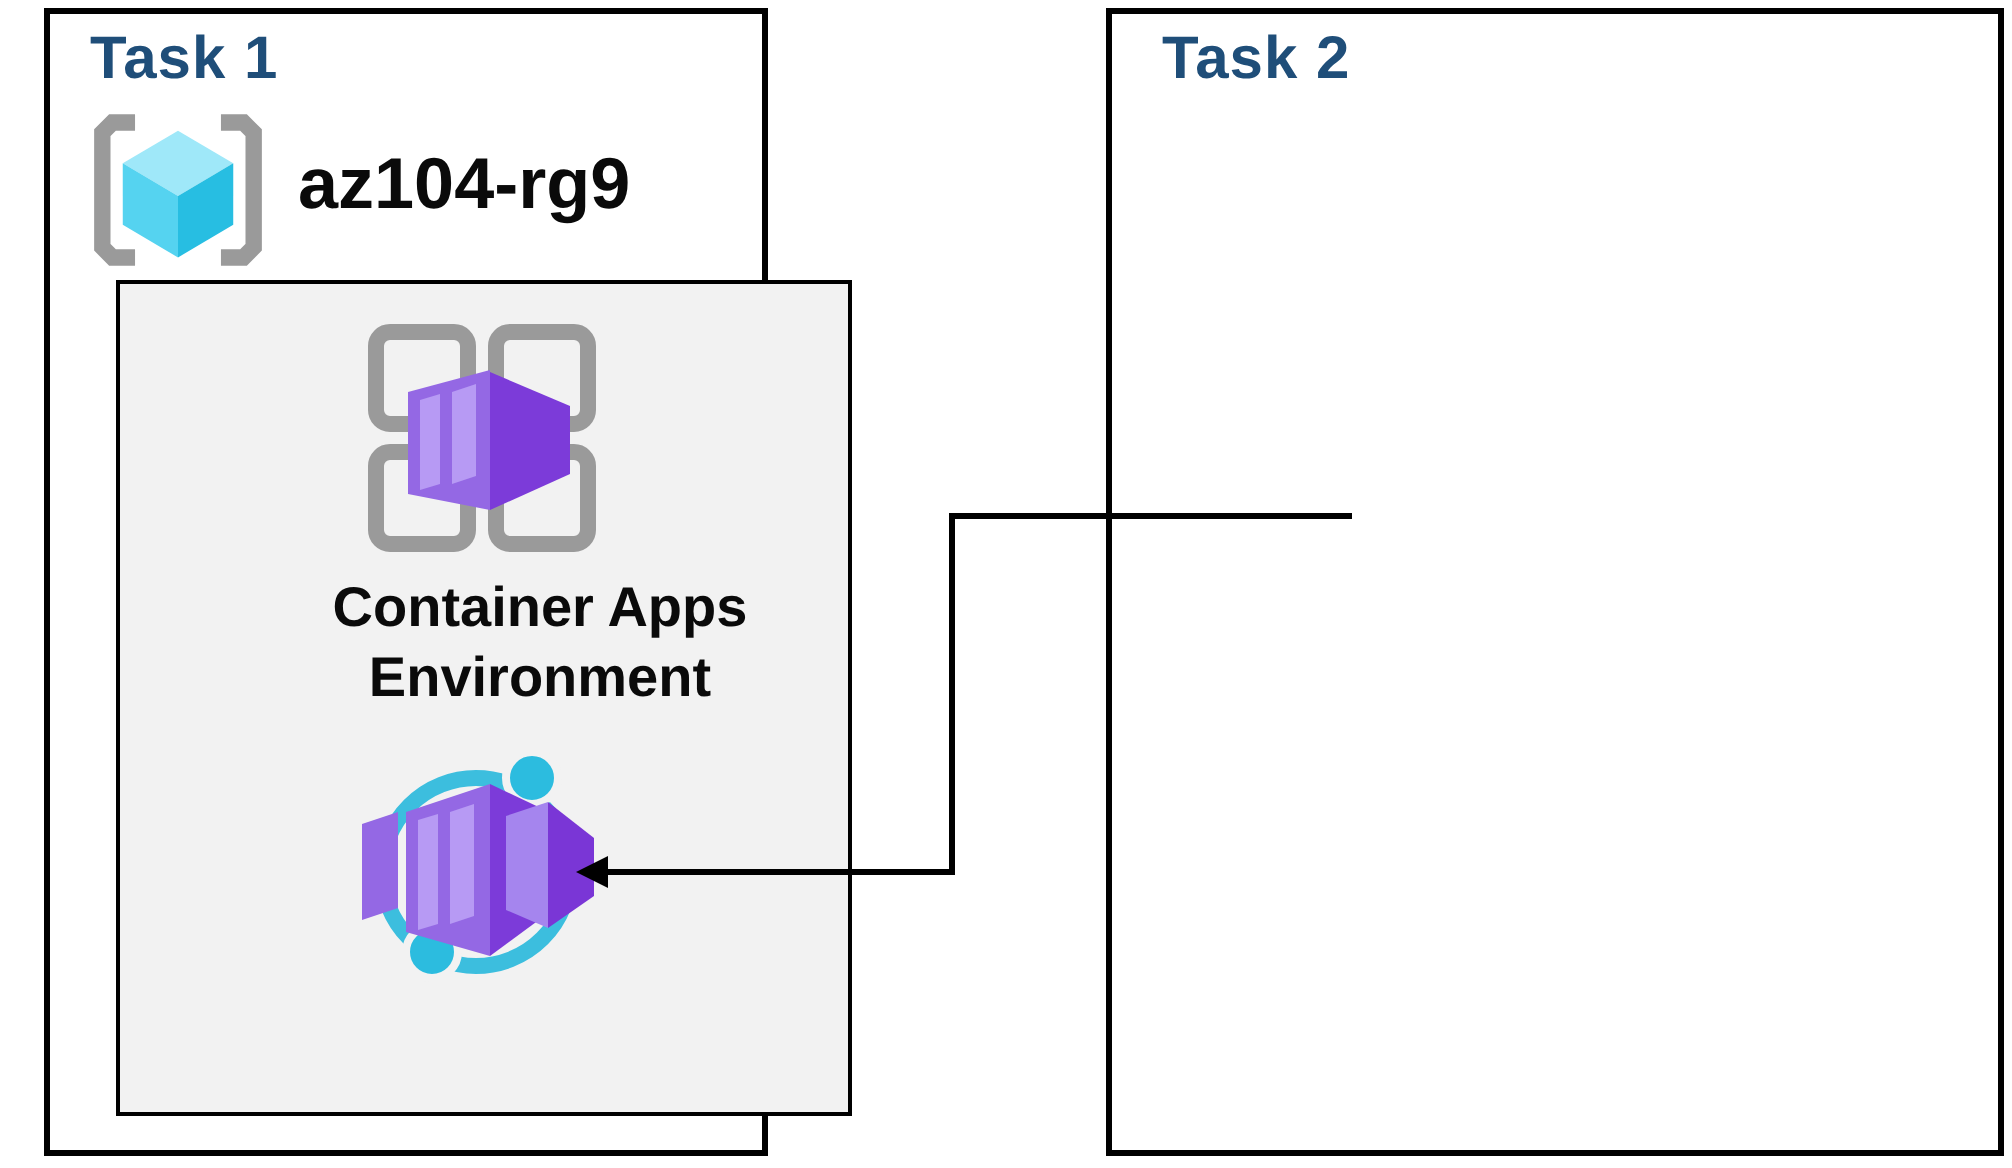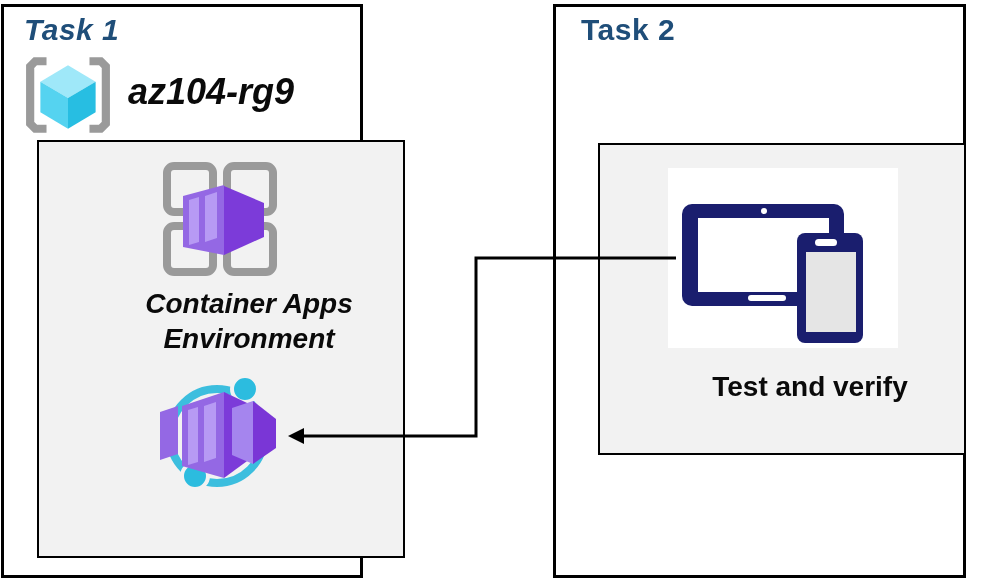"Task 1" .task1 { font-style: italic -> none; left: 1px -> 22px }
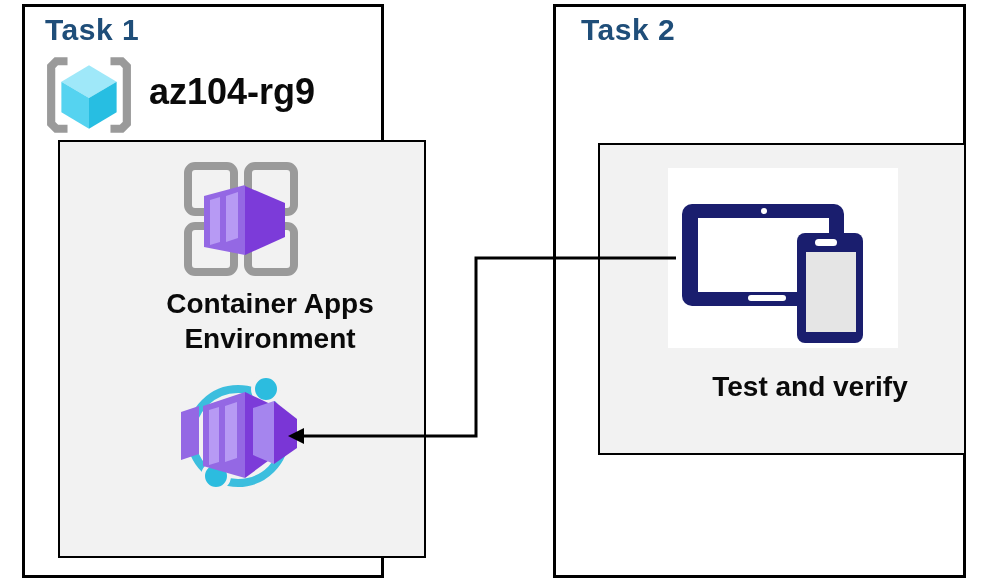"Task 2" .task2 { width: 413px -> 449px }
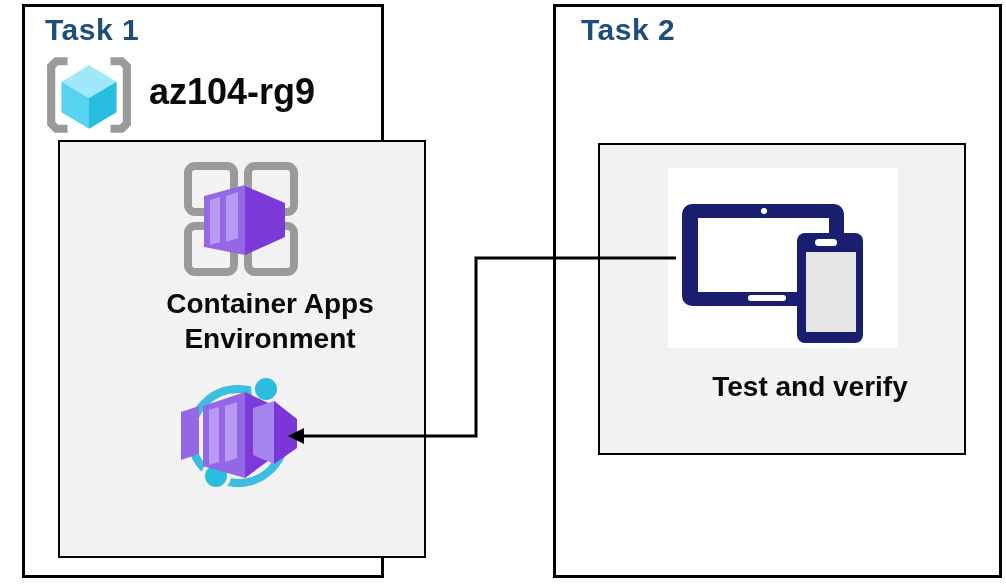"Test and verify" div.inner-box { html: <div> <div> <svg> <rect></rect> <rect></rect> <circle></circle> <rect></rect> <rect></rect> <rect></rect> <rect></rect> </svg> </div> <div>Test and verify</div> </div> -> none }
